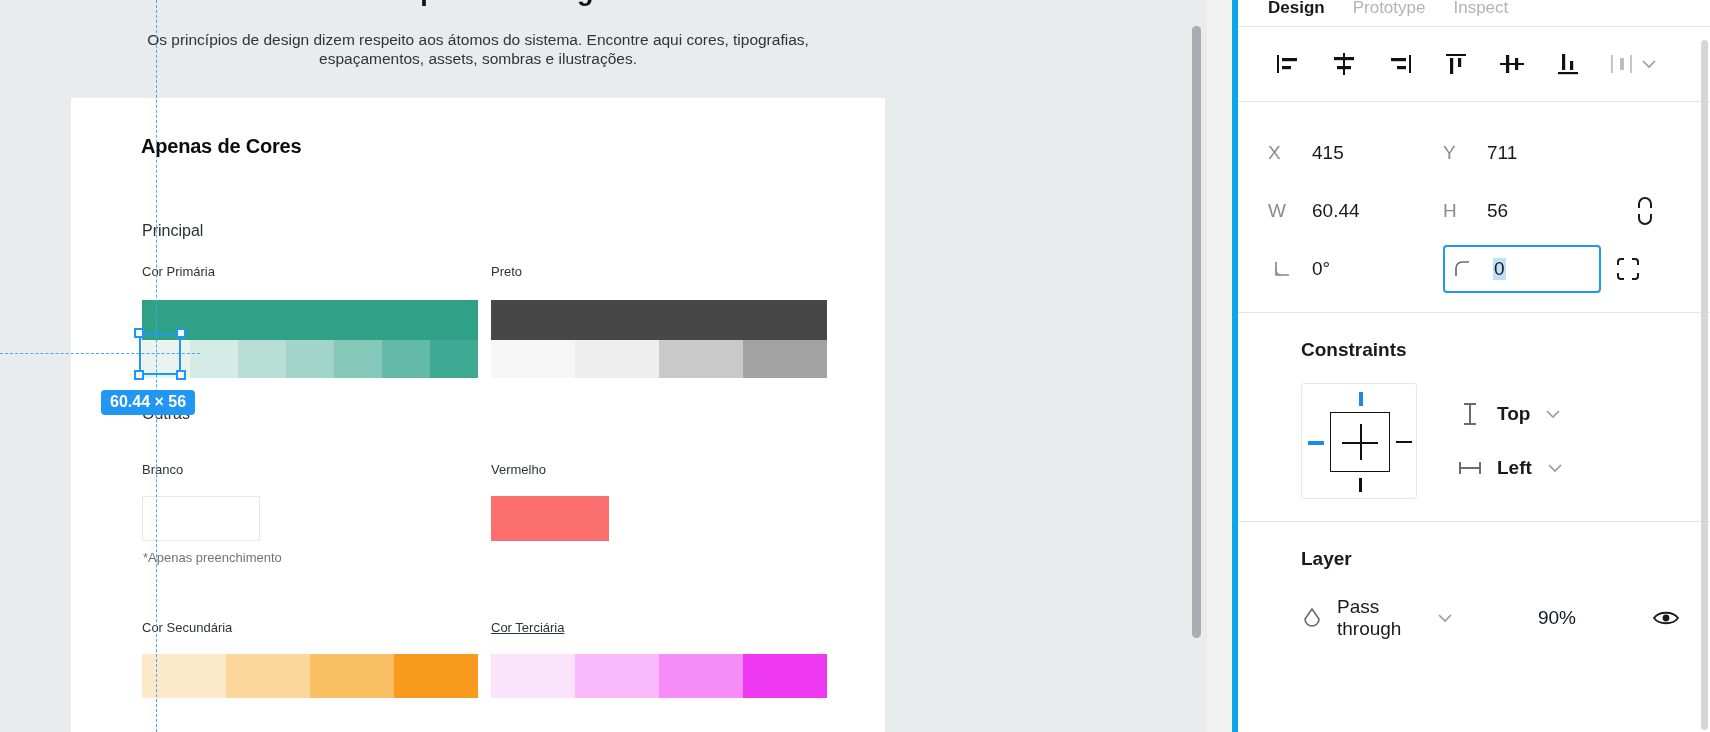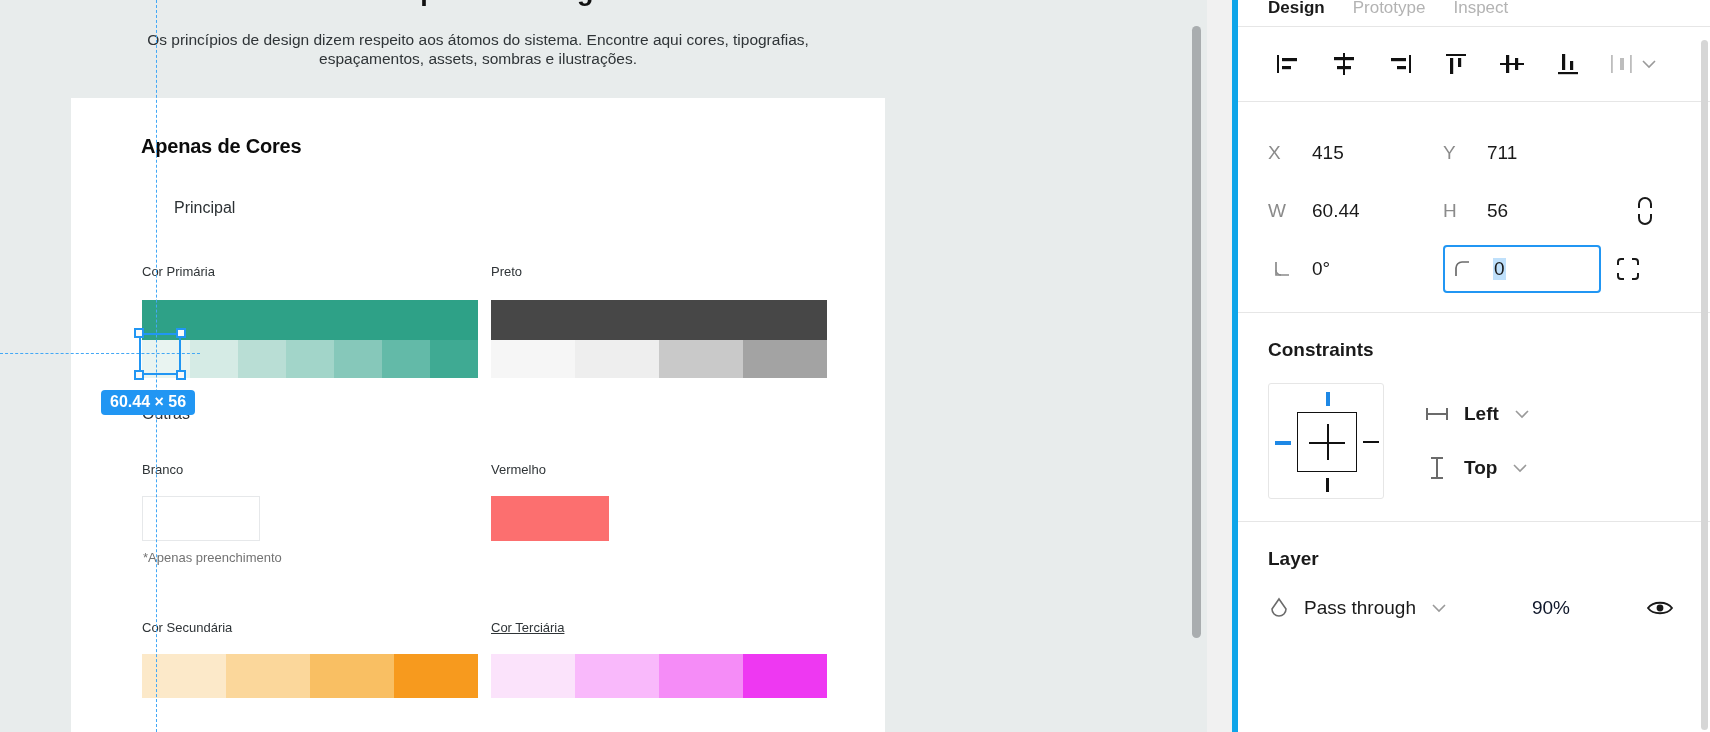"Principal" div.sub-title { margin-left: 32px -> none; top: 101px -> 124px }
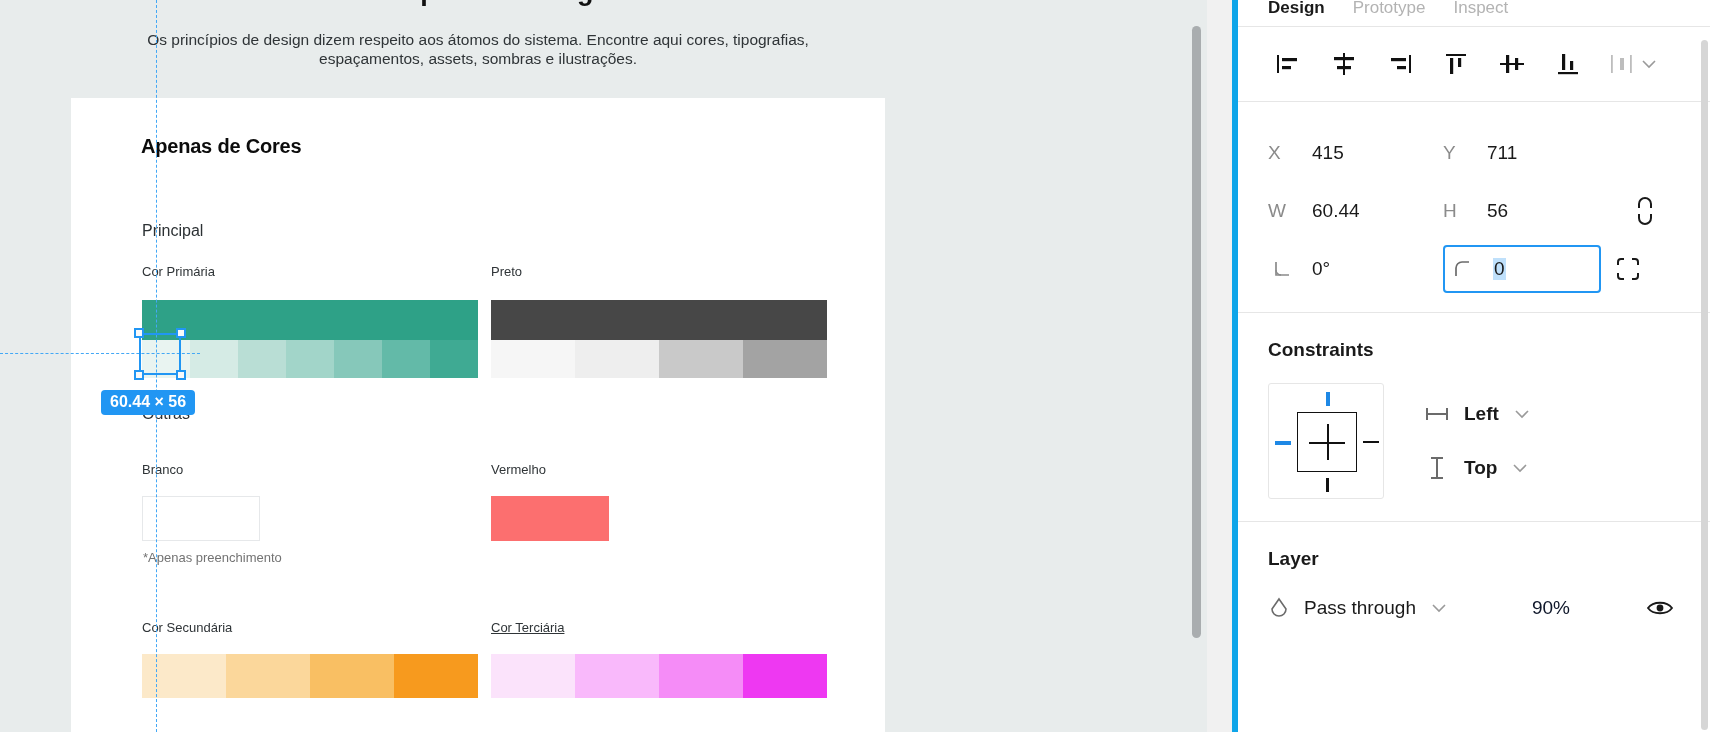"Constraints" .section { margin-left: none -> 33px }
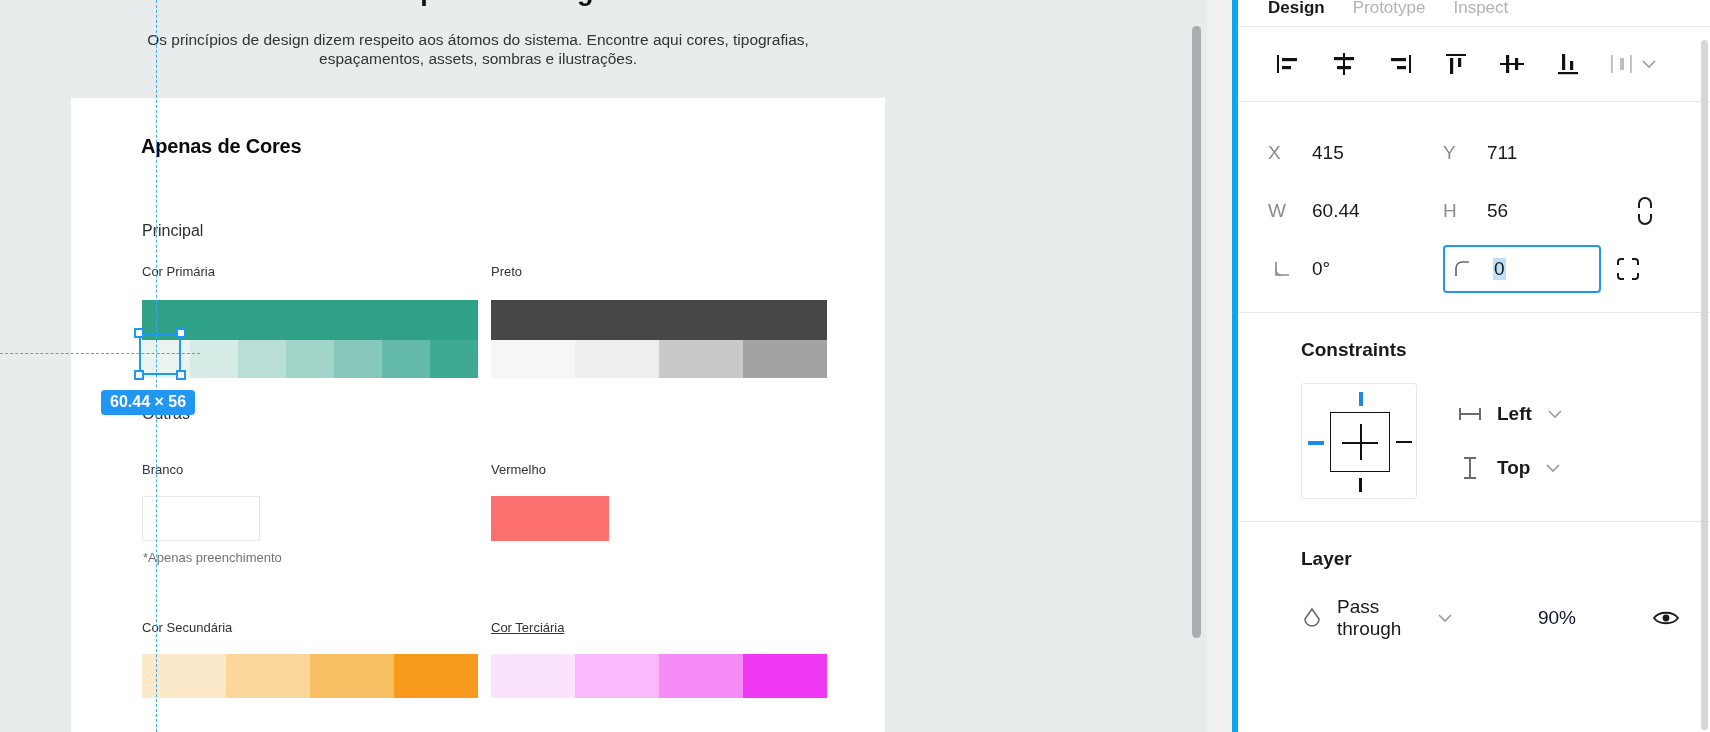"Left" div.constraint-select { order: before "Top" -> after "Top" }
